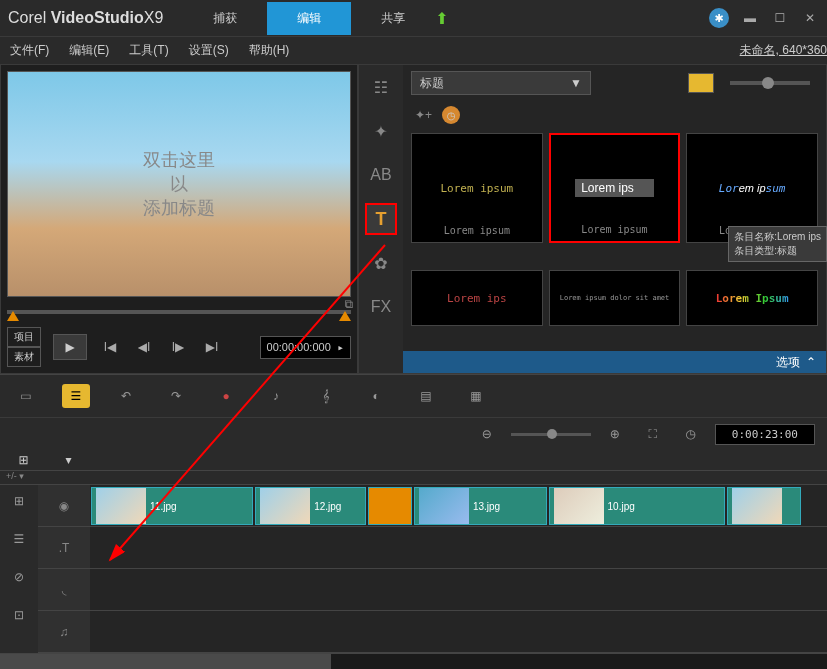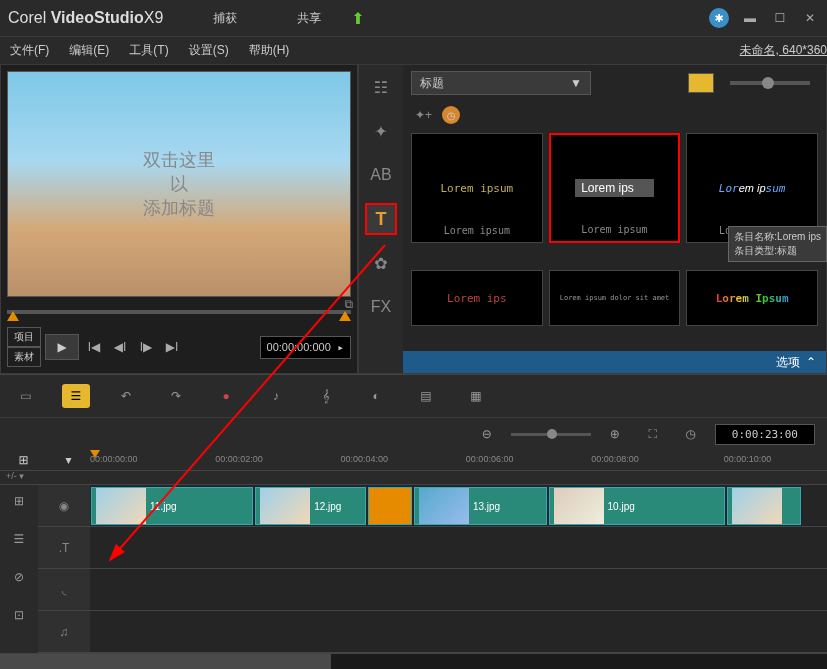"编辑" div.top-tab { html: none -> <div>编辑</div> }
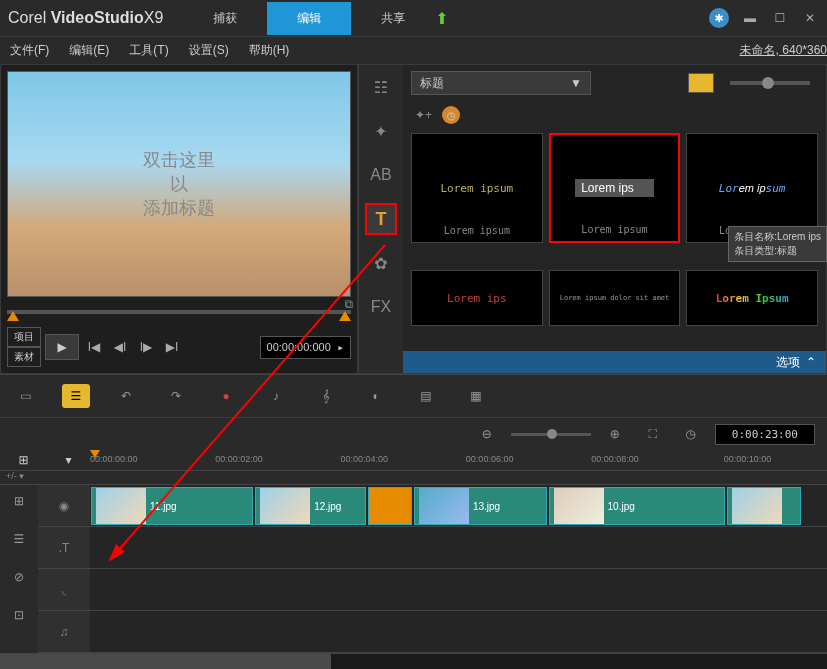"项目" .preview-controls { gap: 4px -> 12px }
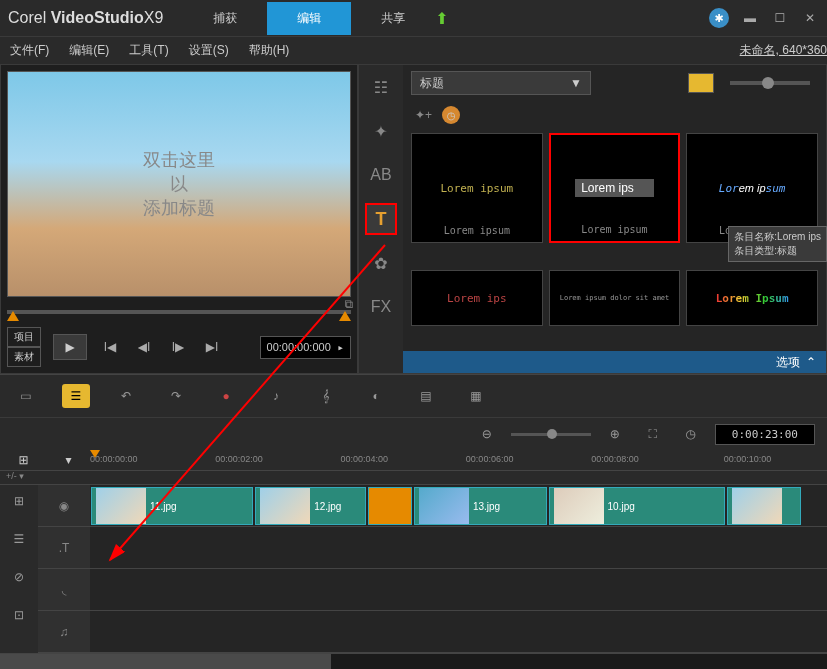"00:00:00:00" div.tl-ruler-marks { html: <div> <div></div> <span>00:00:00:00</span> <span>00:00:02:00</span> <span>00:00:04:00</span> <span>00:00:06:00</span> <span>00:00:08:00</span> <span>00:00:10:00</span> </div> -> none }
